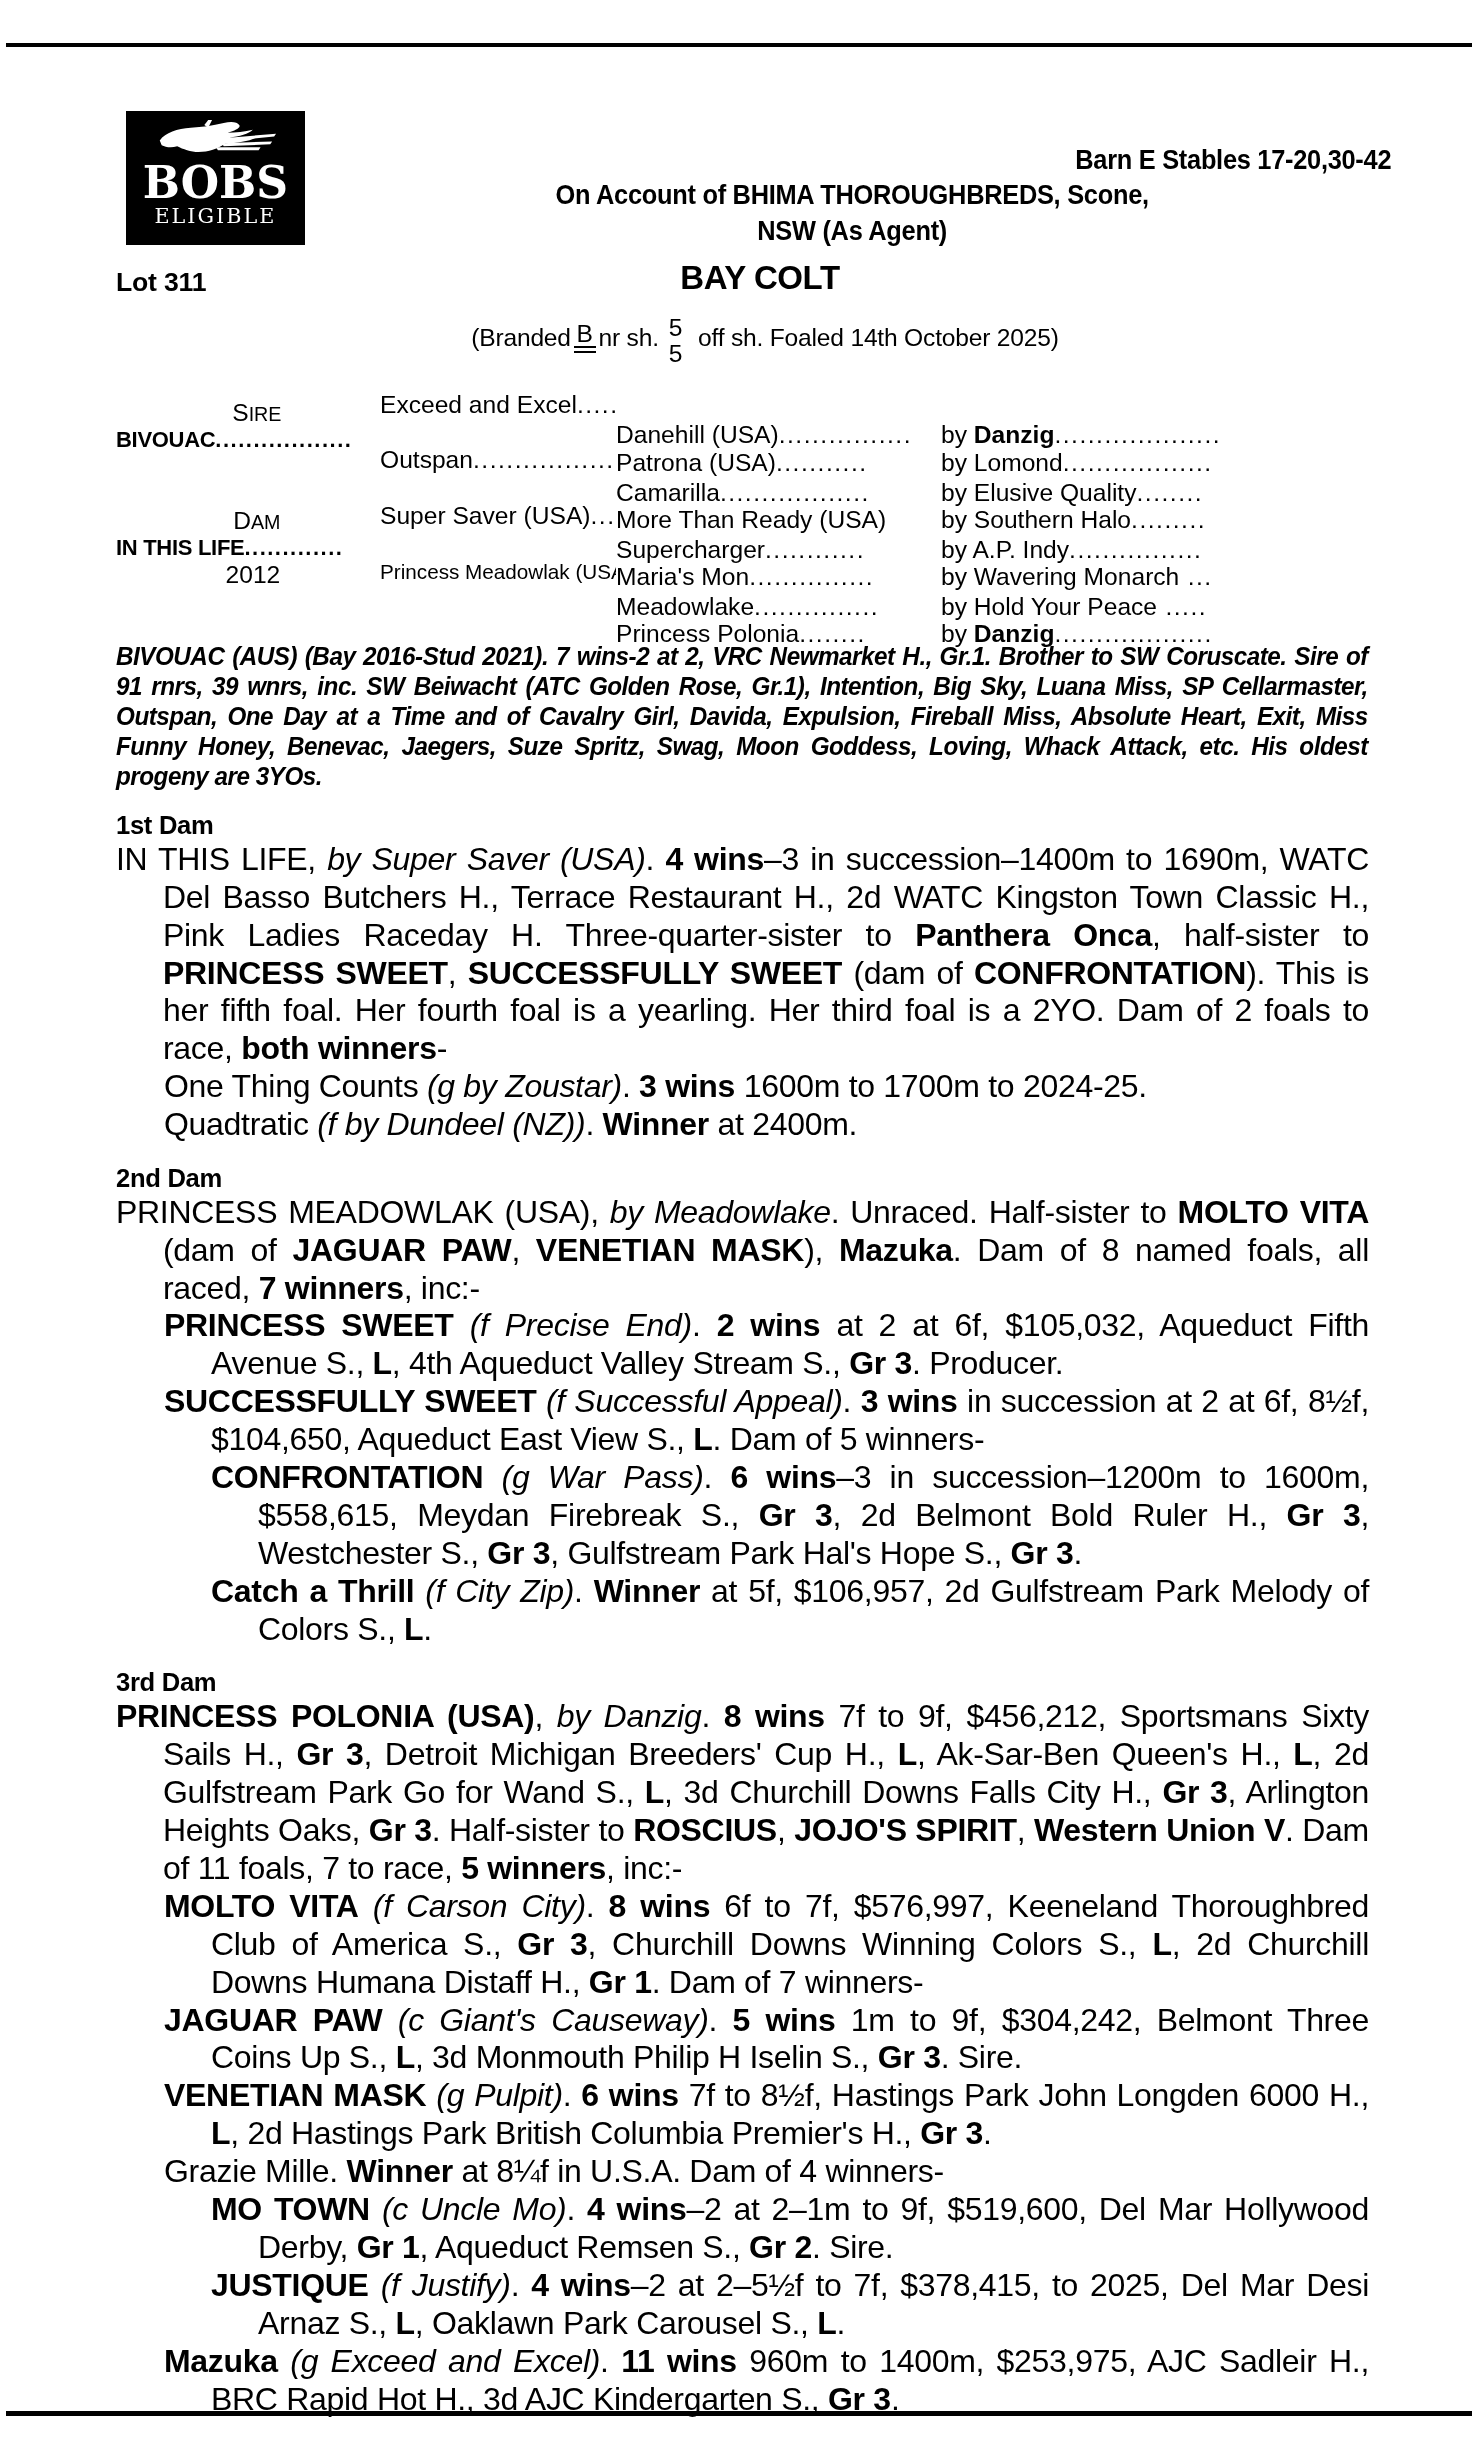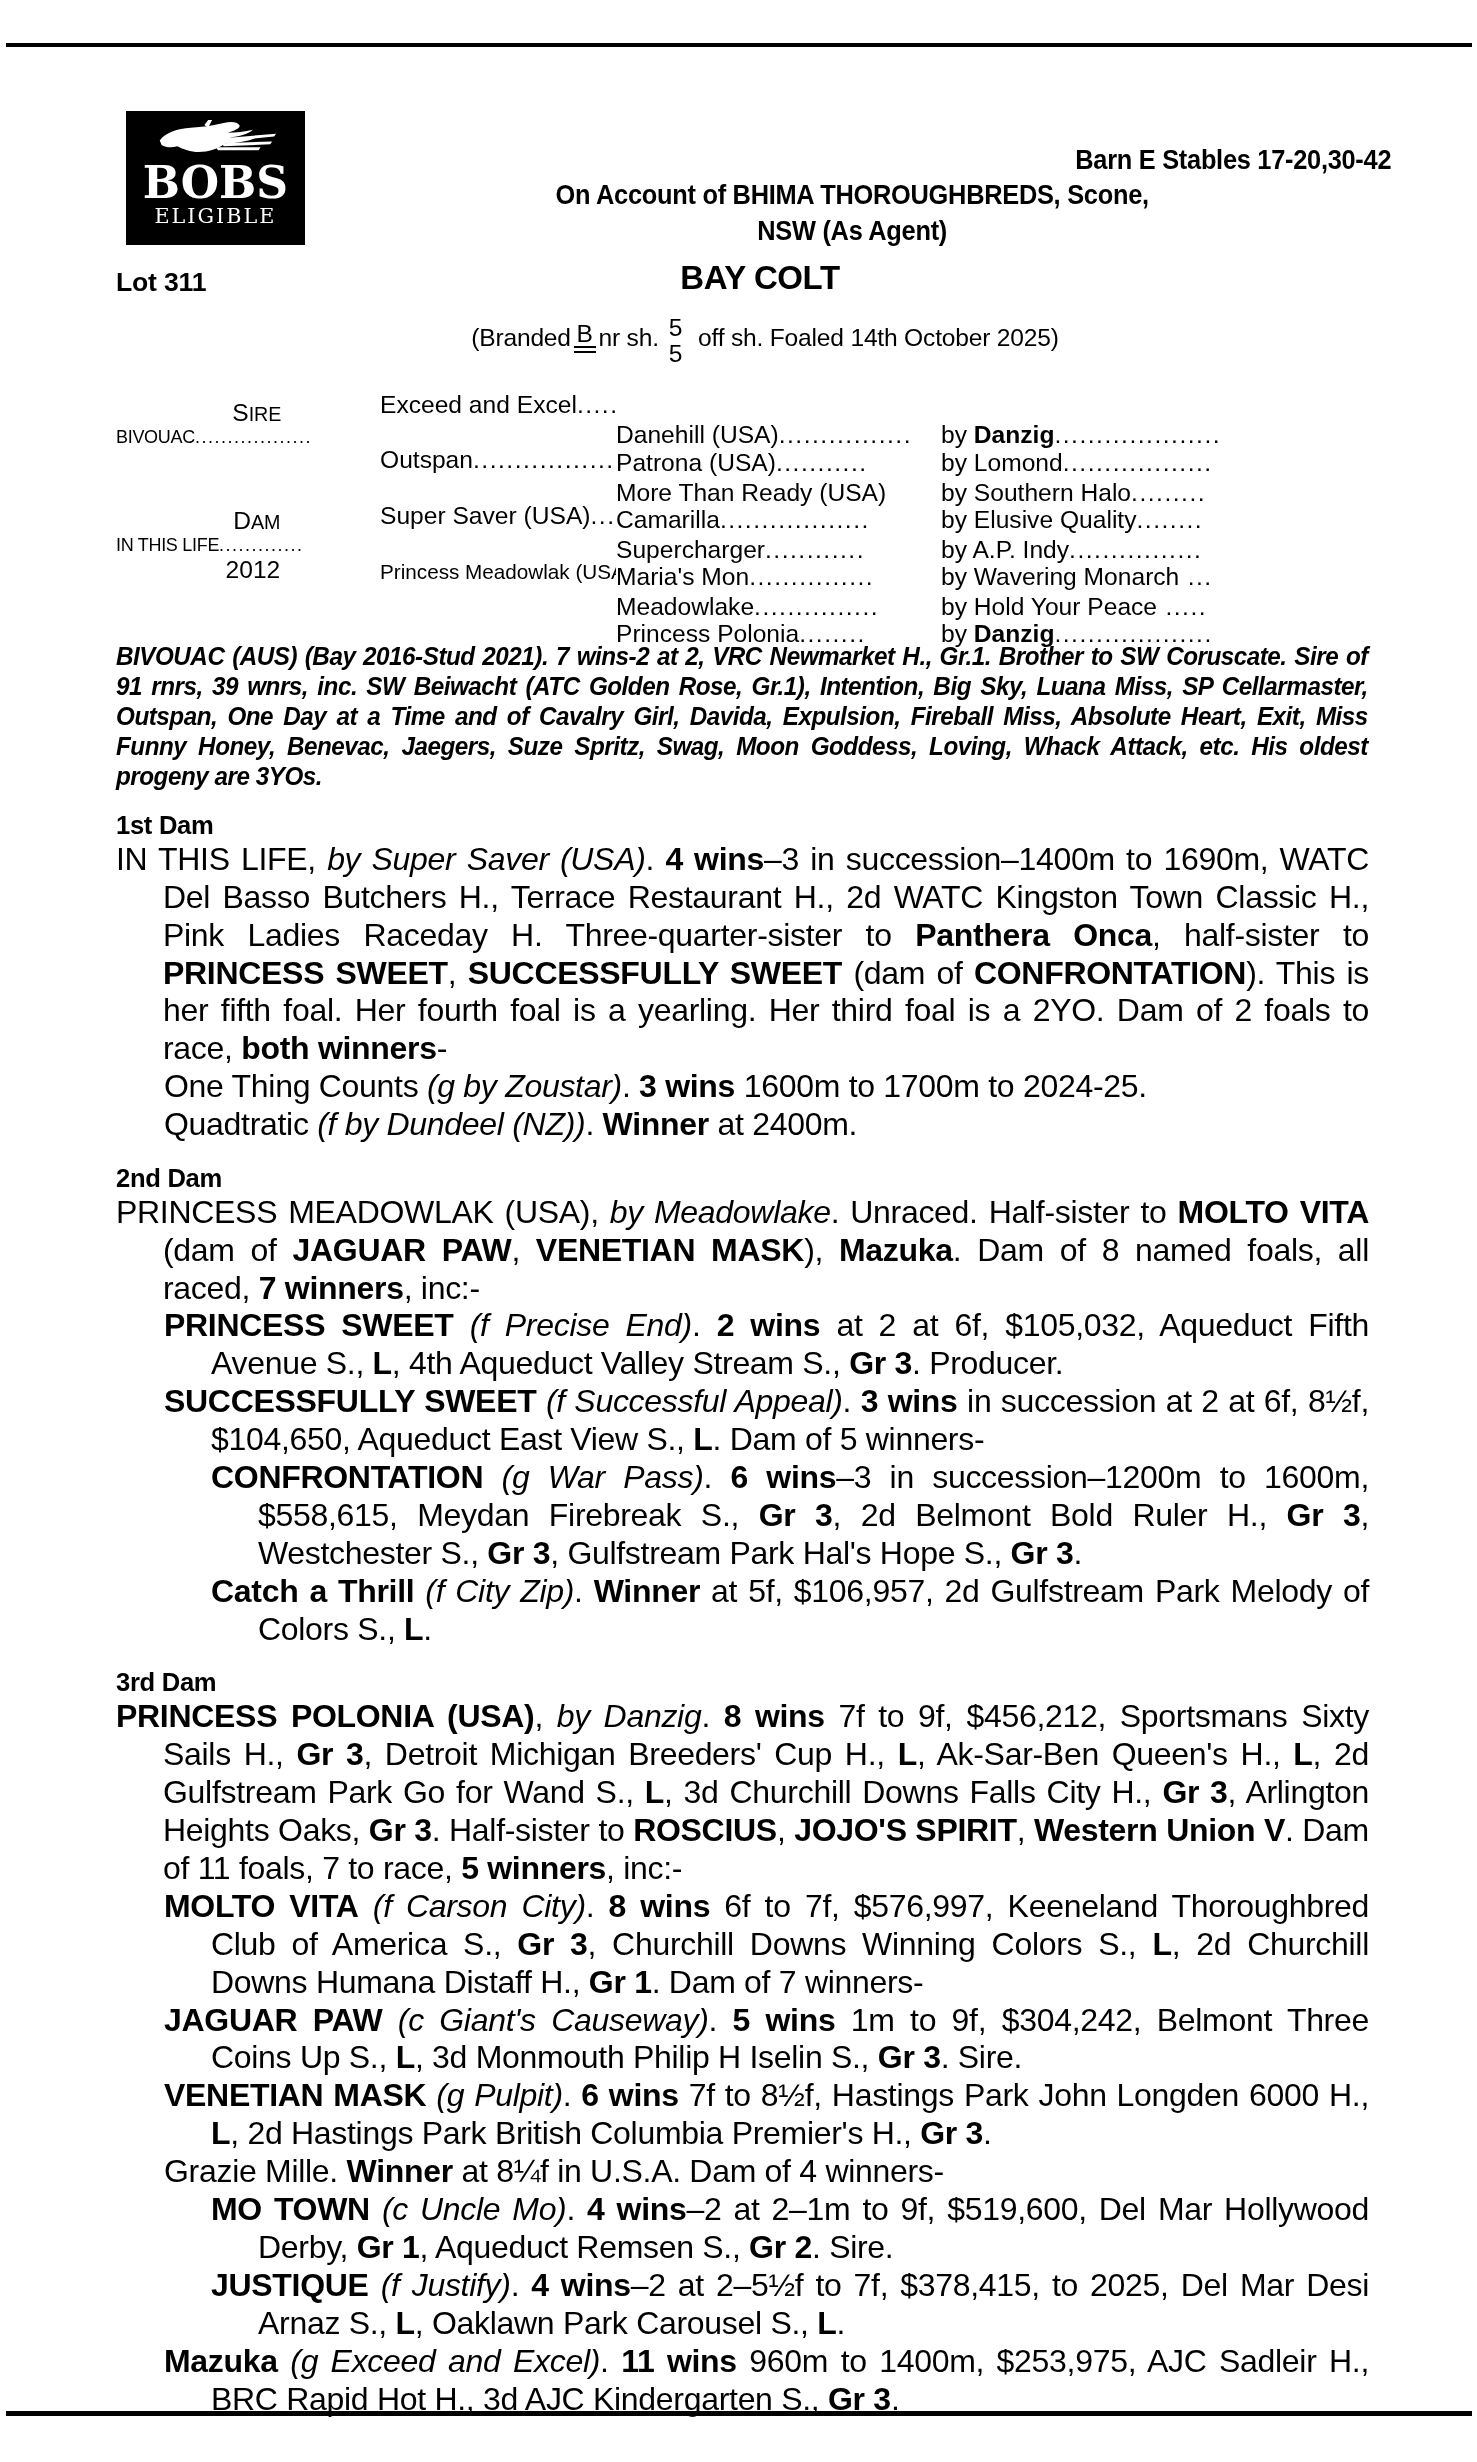"BIVOUAC.................." .ped-name { font-size: 18px -> 22px; font-weight: 400 -> 700 }
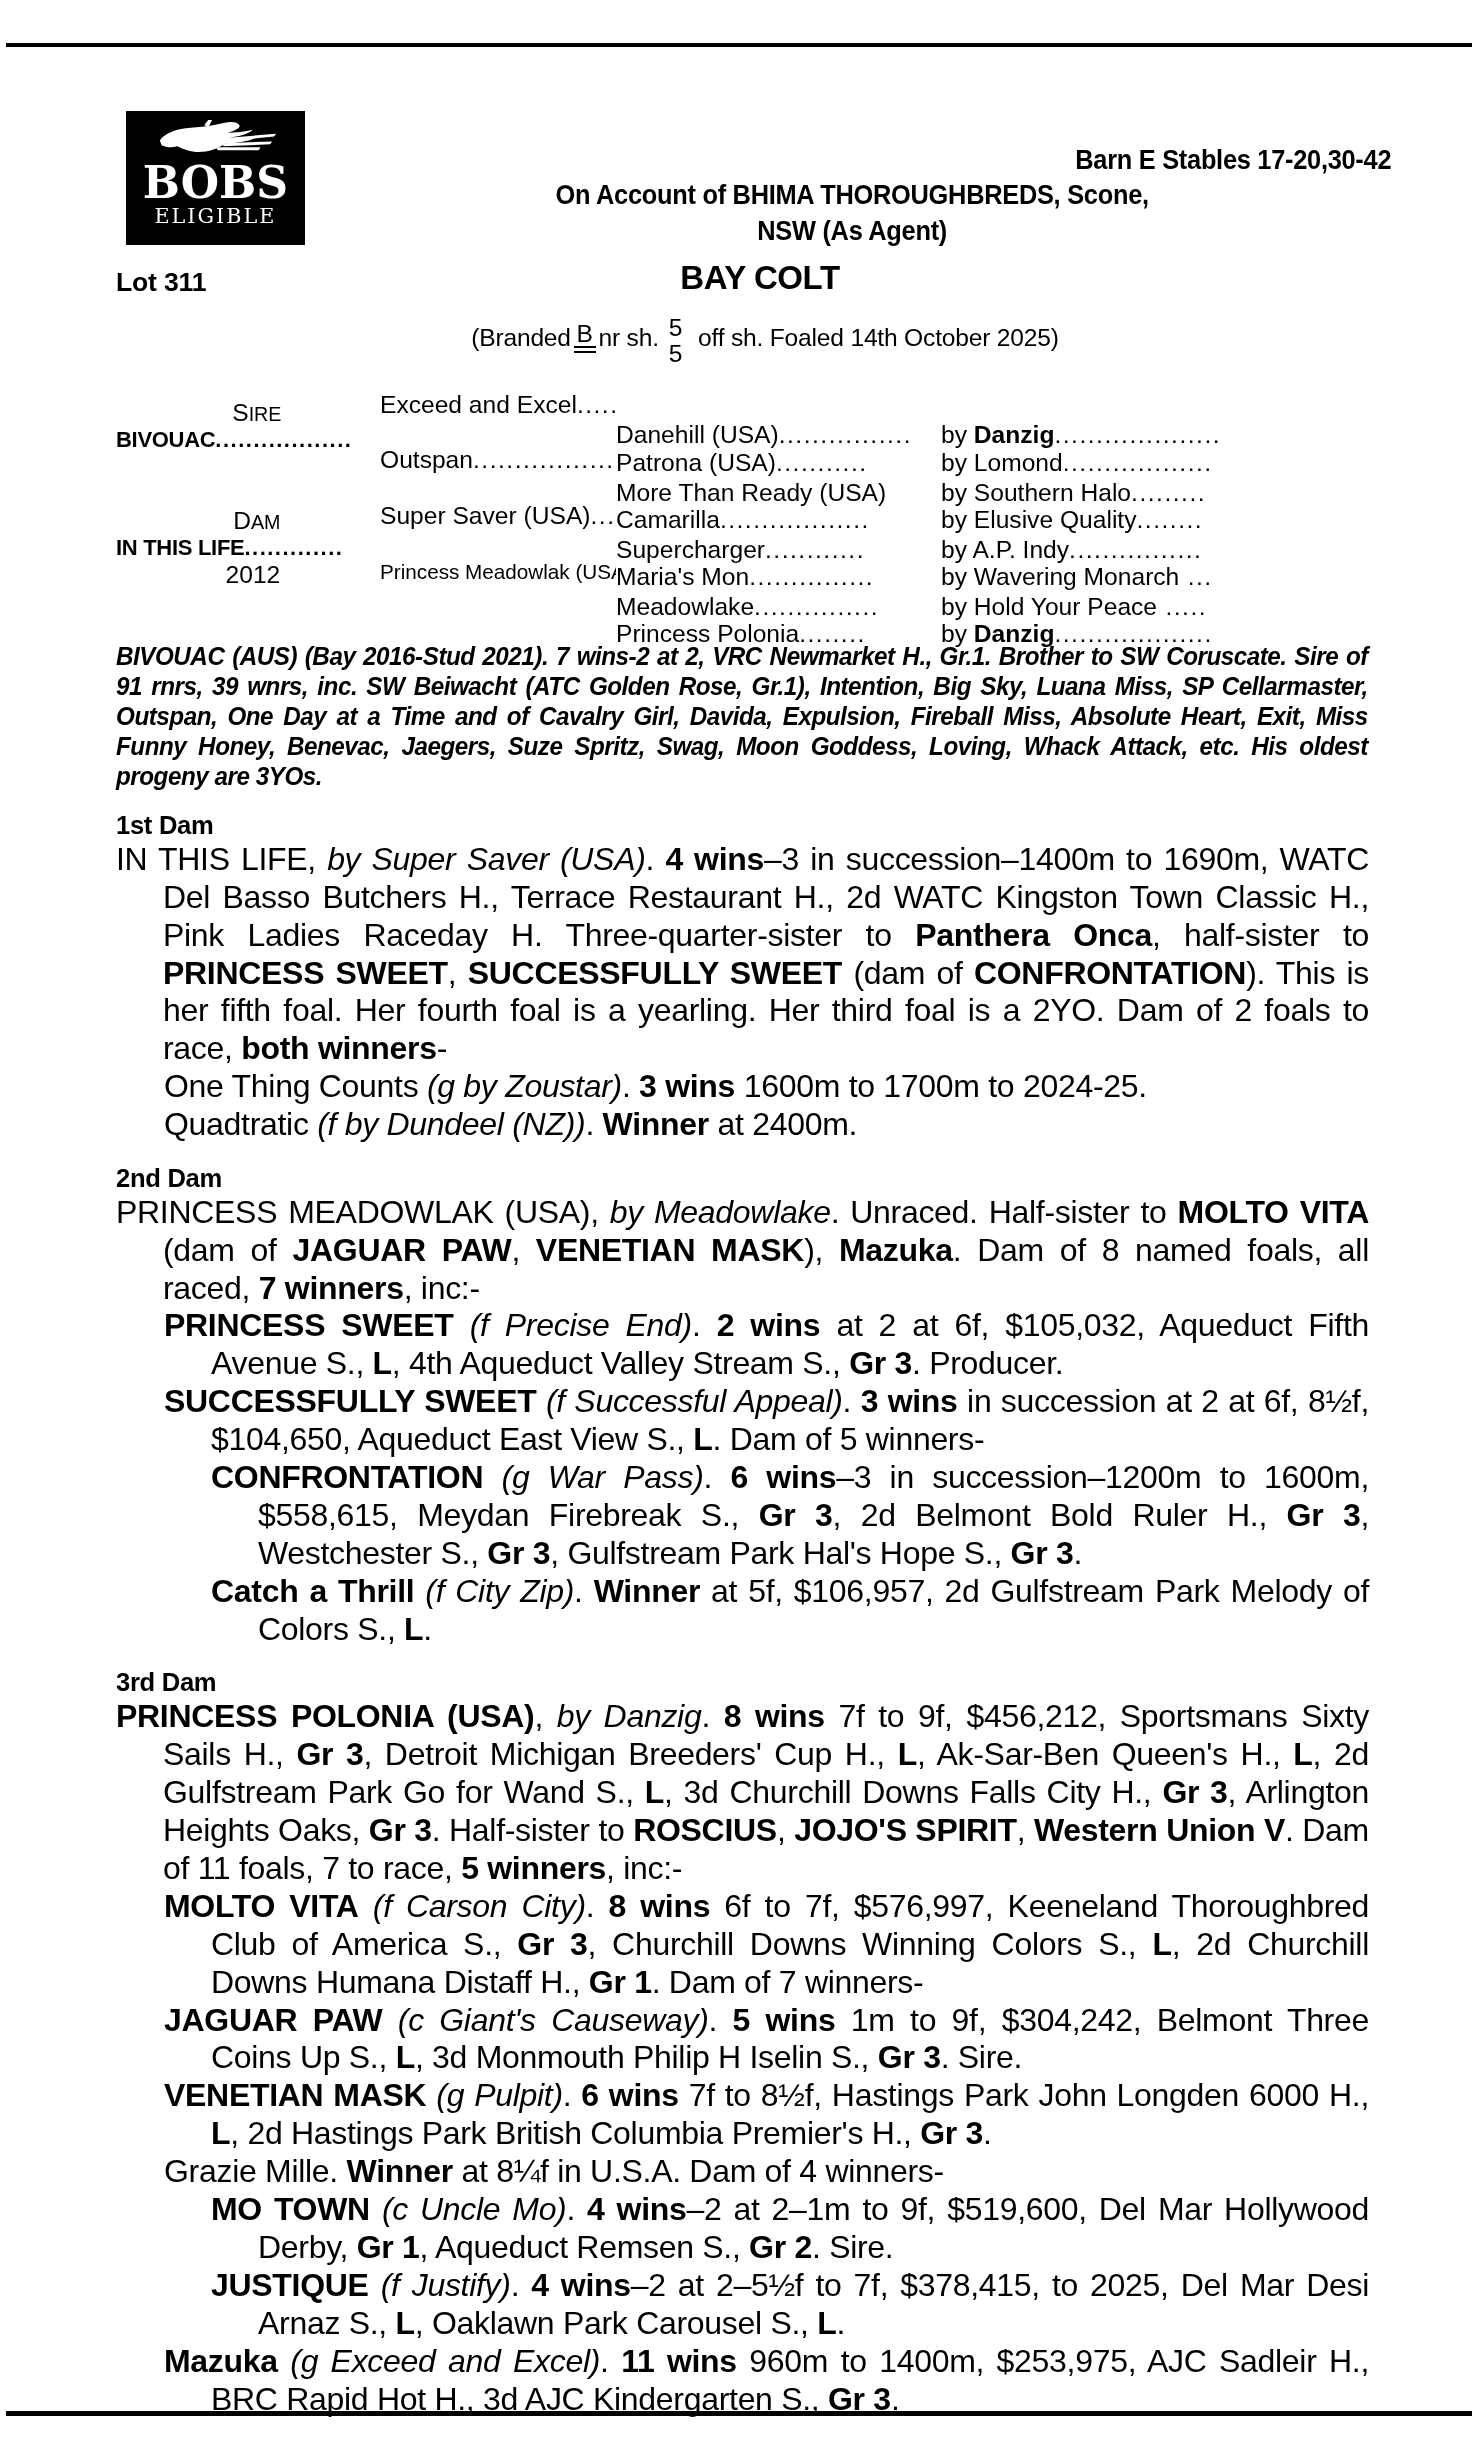"More Than Ready (USA)" div.g3row { order: before "Camarilla.................." -> after "Camarilla.................." }
